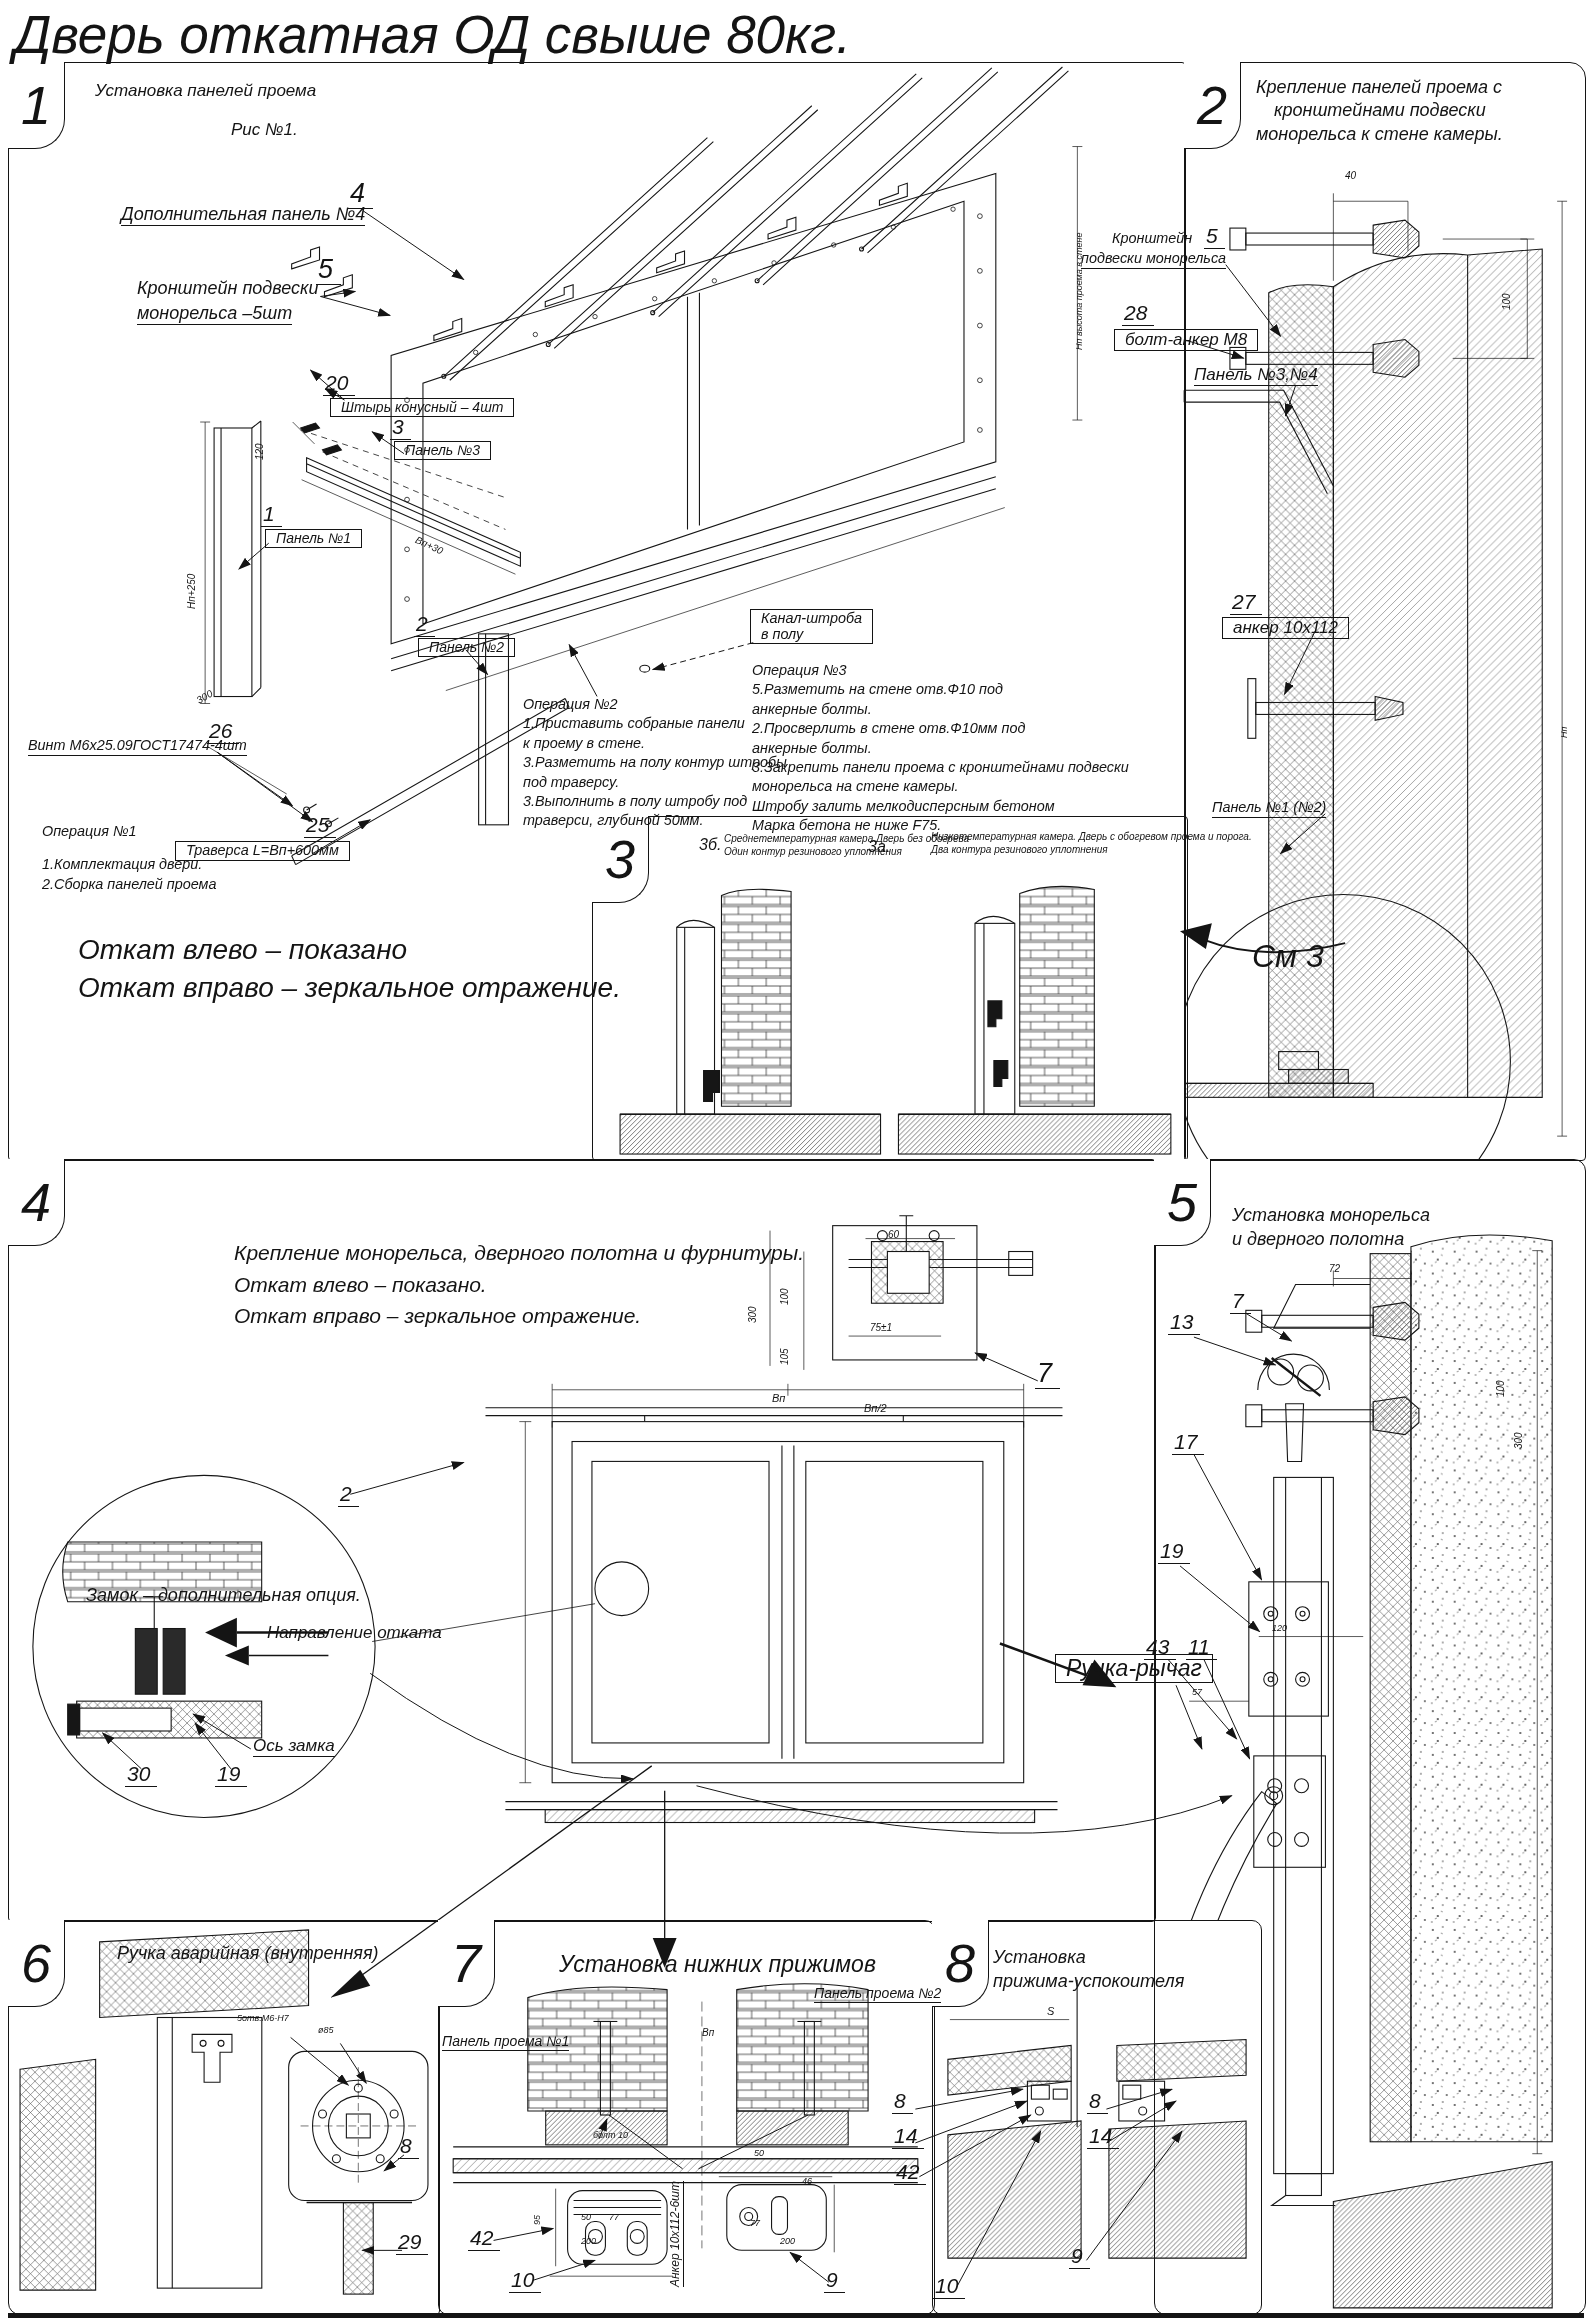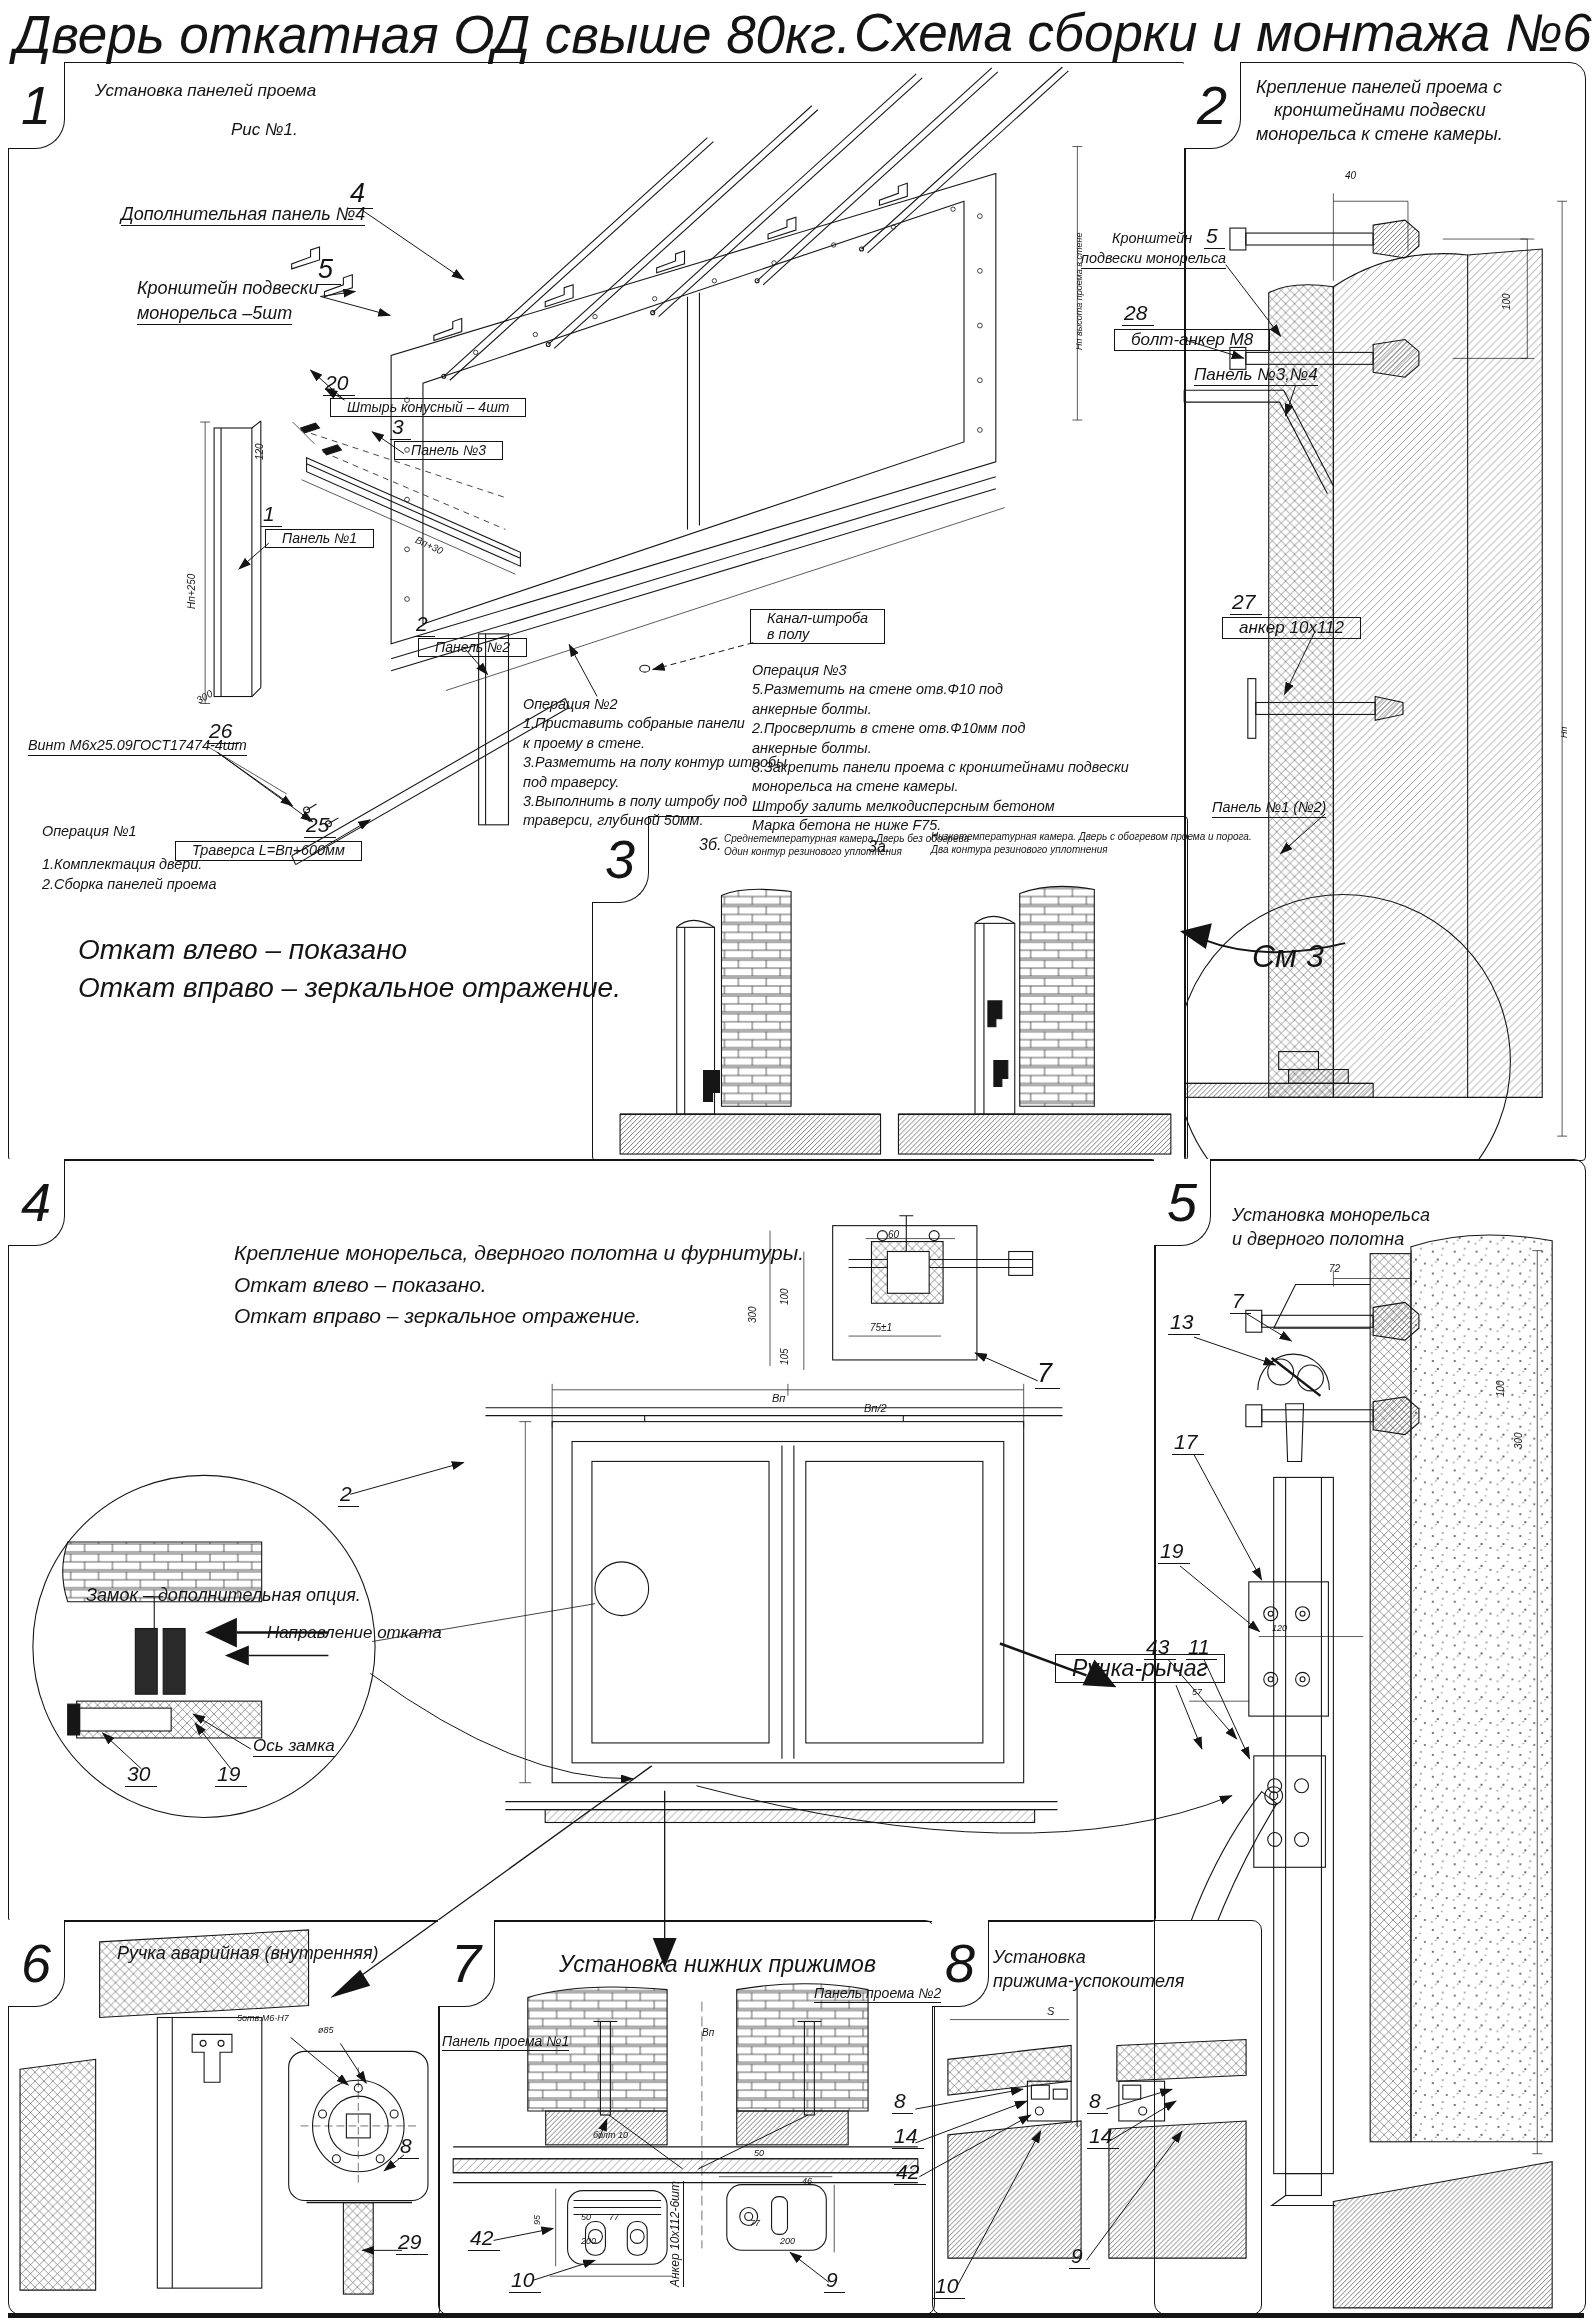"Схема сборки и монтажа №6" div.lbl { html: <div>Схема сборки и монтажа №6</div> -> none }
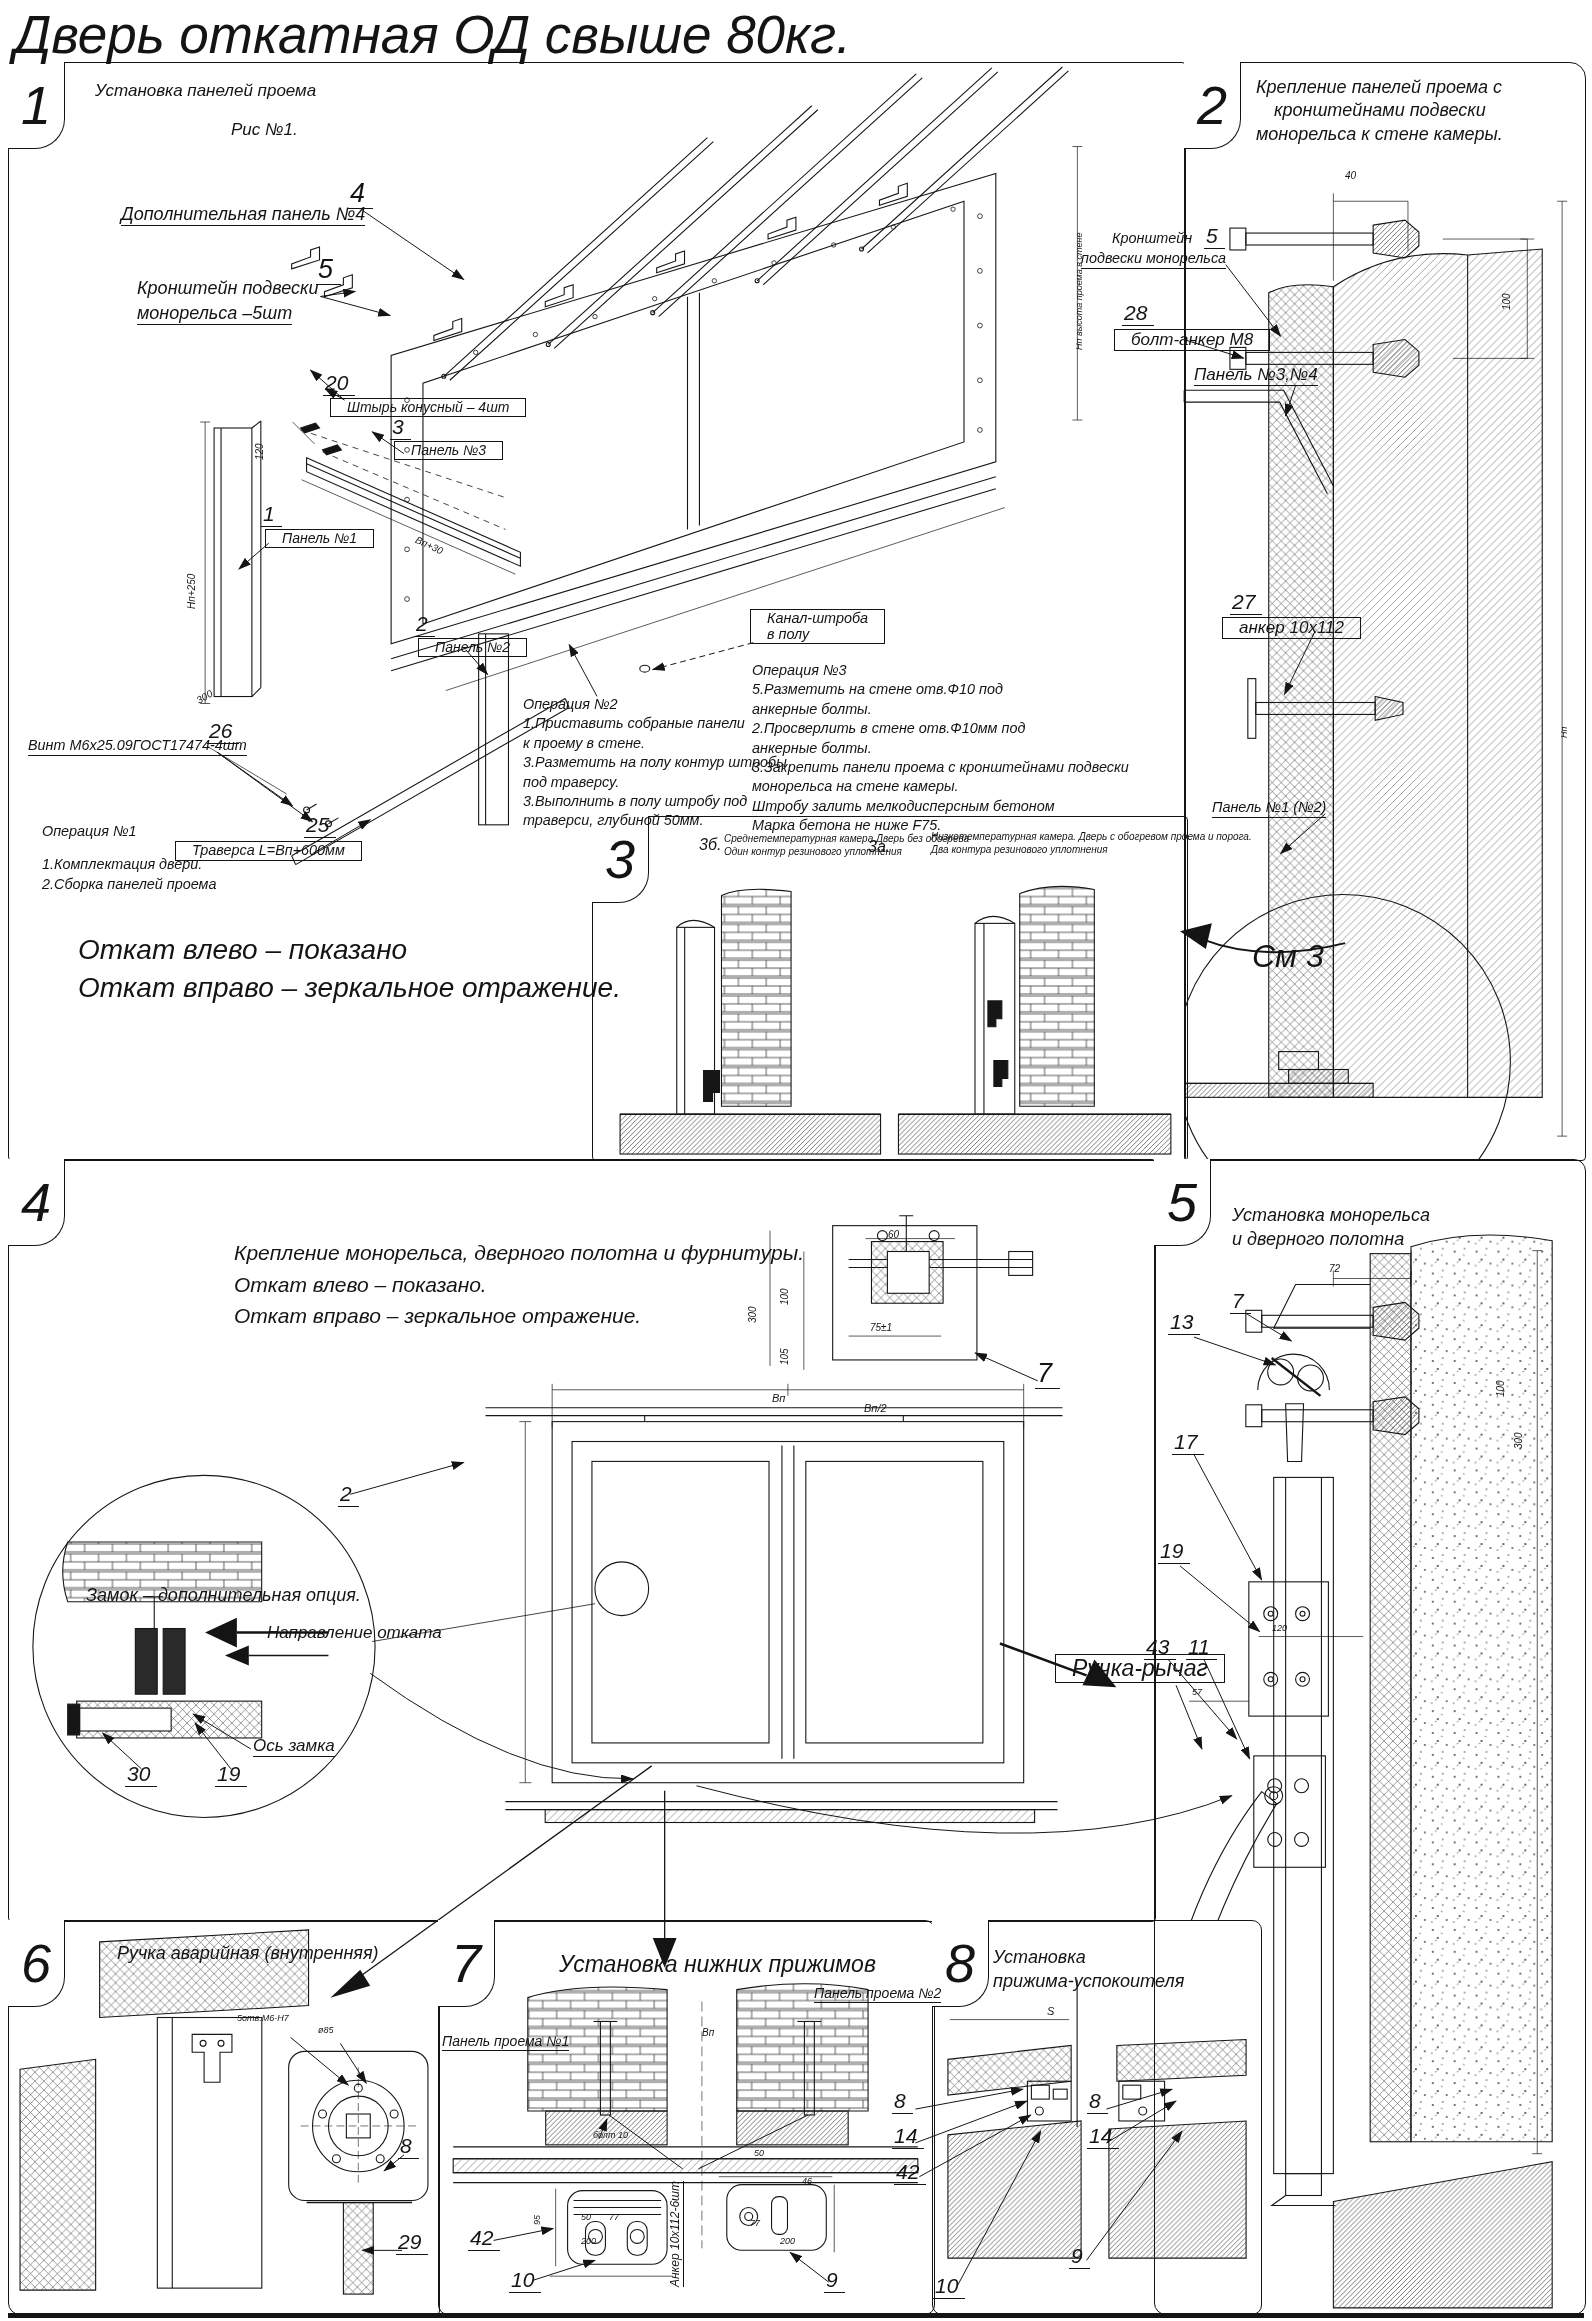"болт-анкер М8" .bx { padding: 1px 16px -> 1px 10px }
